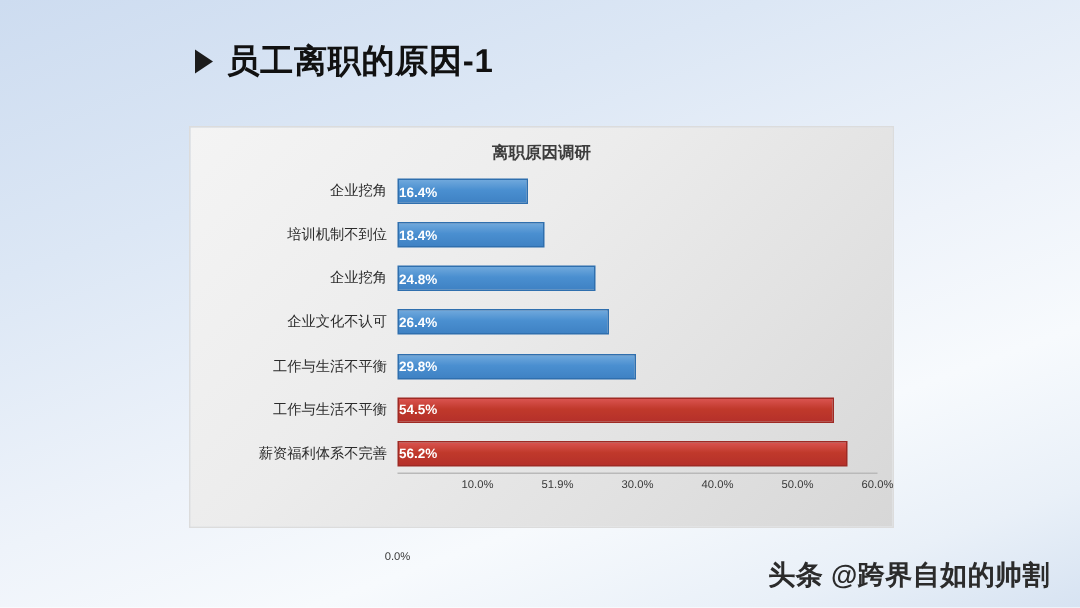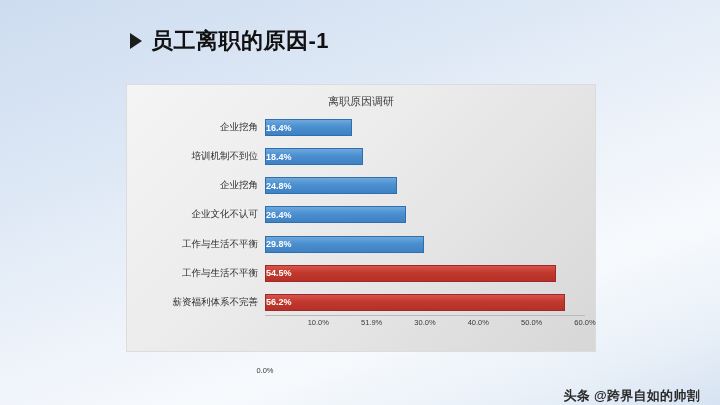"离职原因调研" .chart-title { font-weight: normal -> bold }
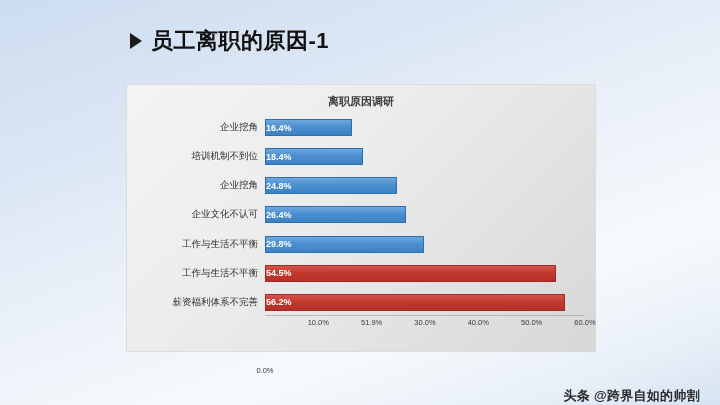"头条 @跨界自如的帅割" .watermark { bottom: 0 -> 10px; font-size: 13px -> 18px }
